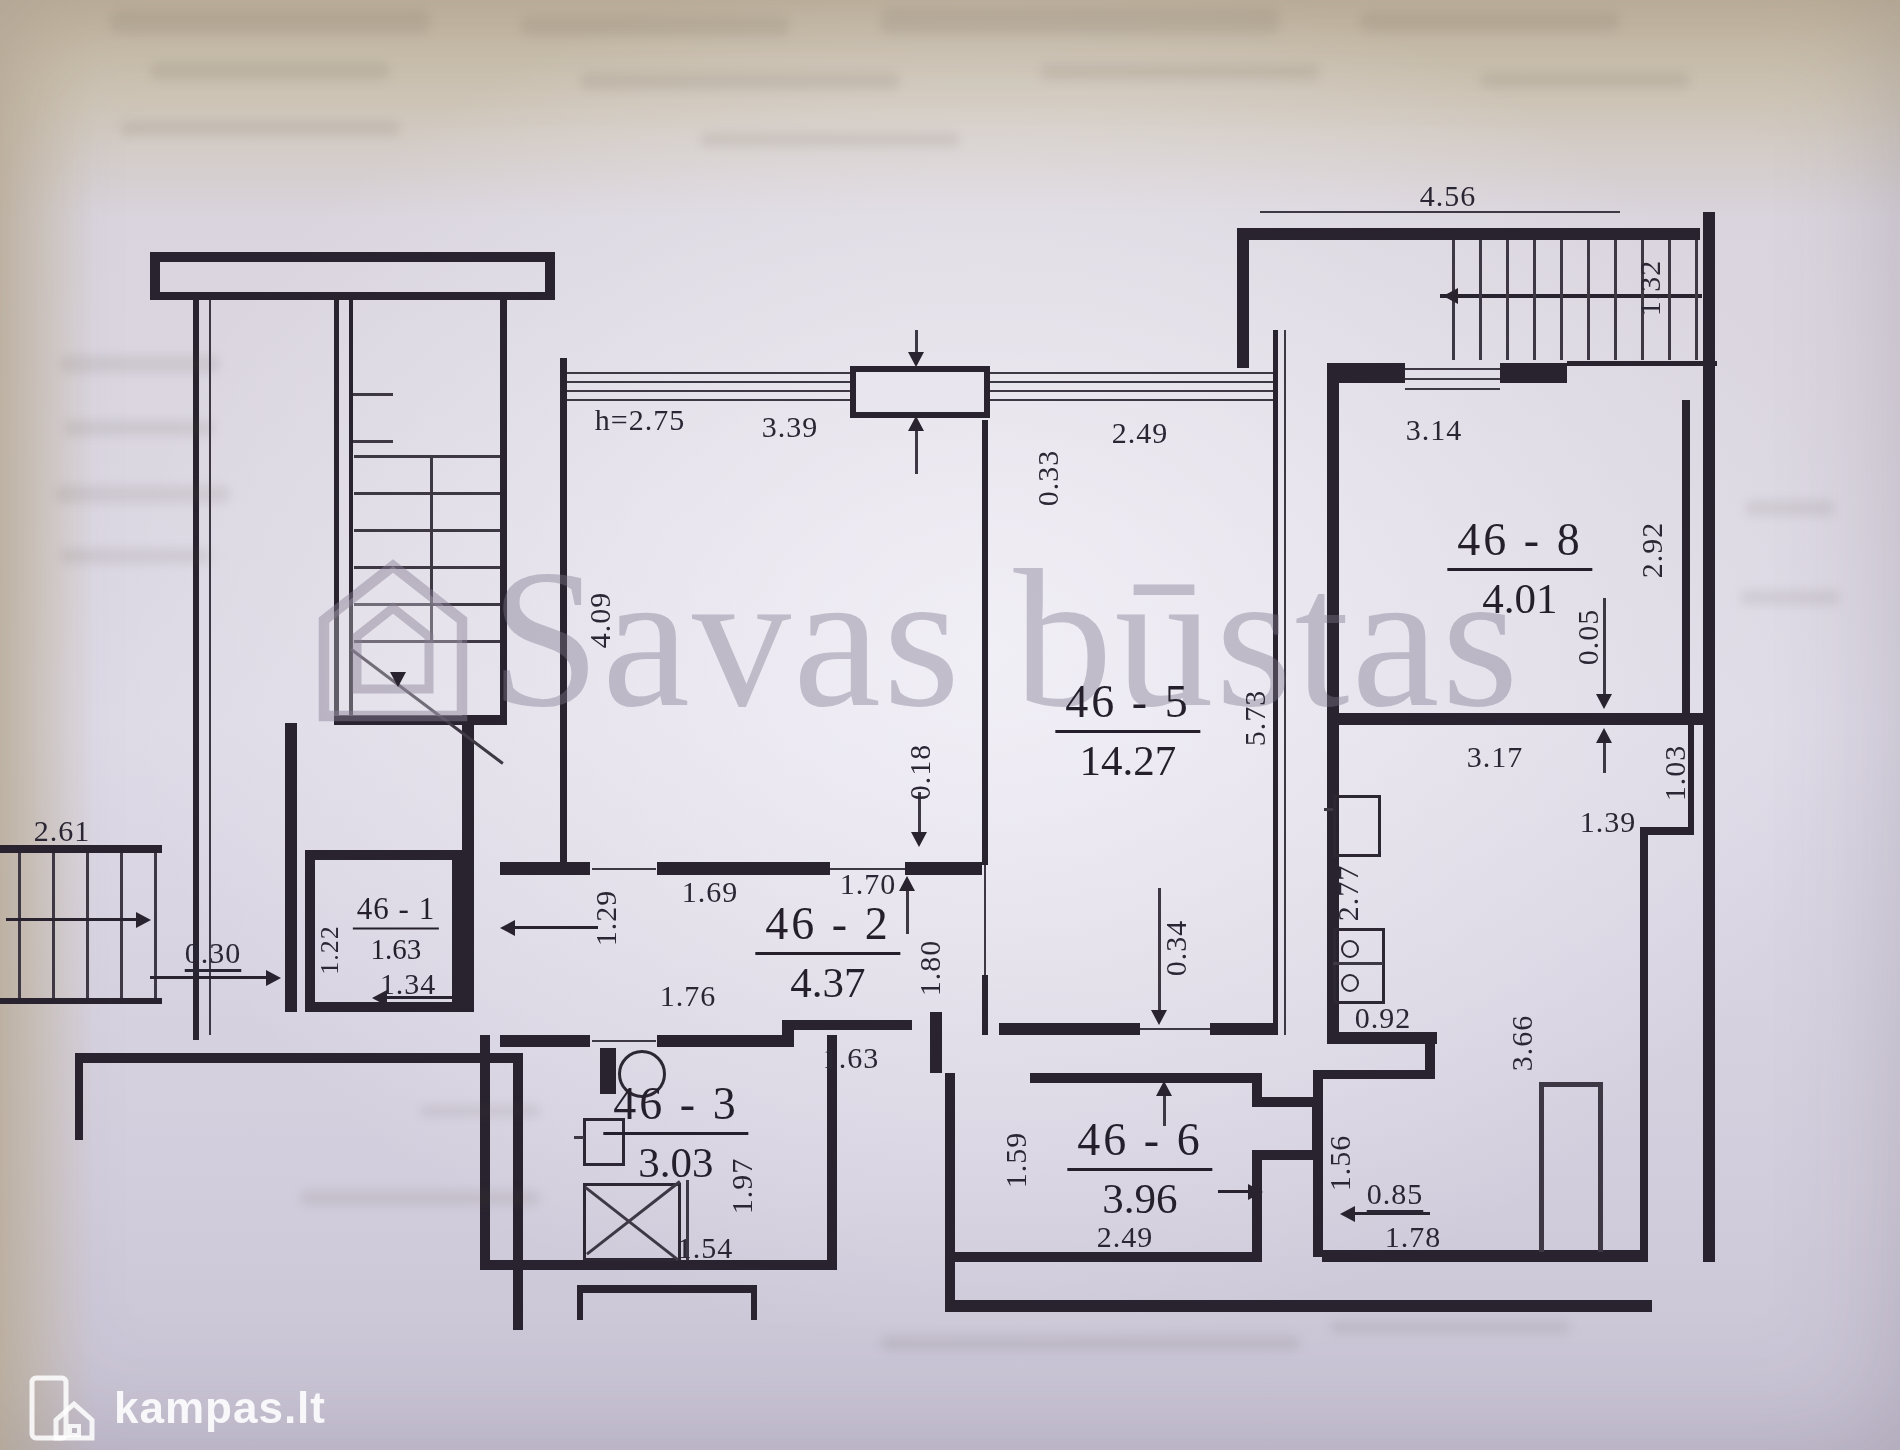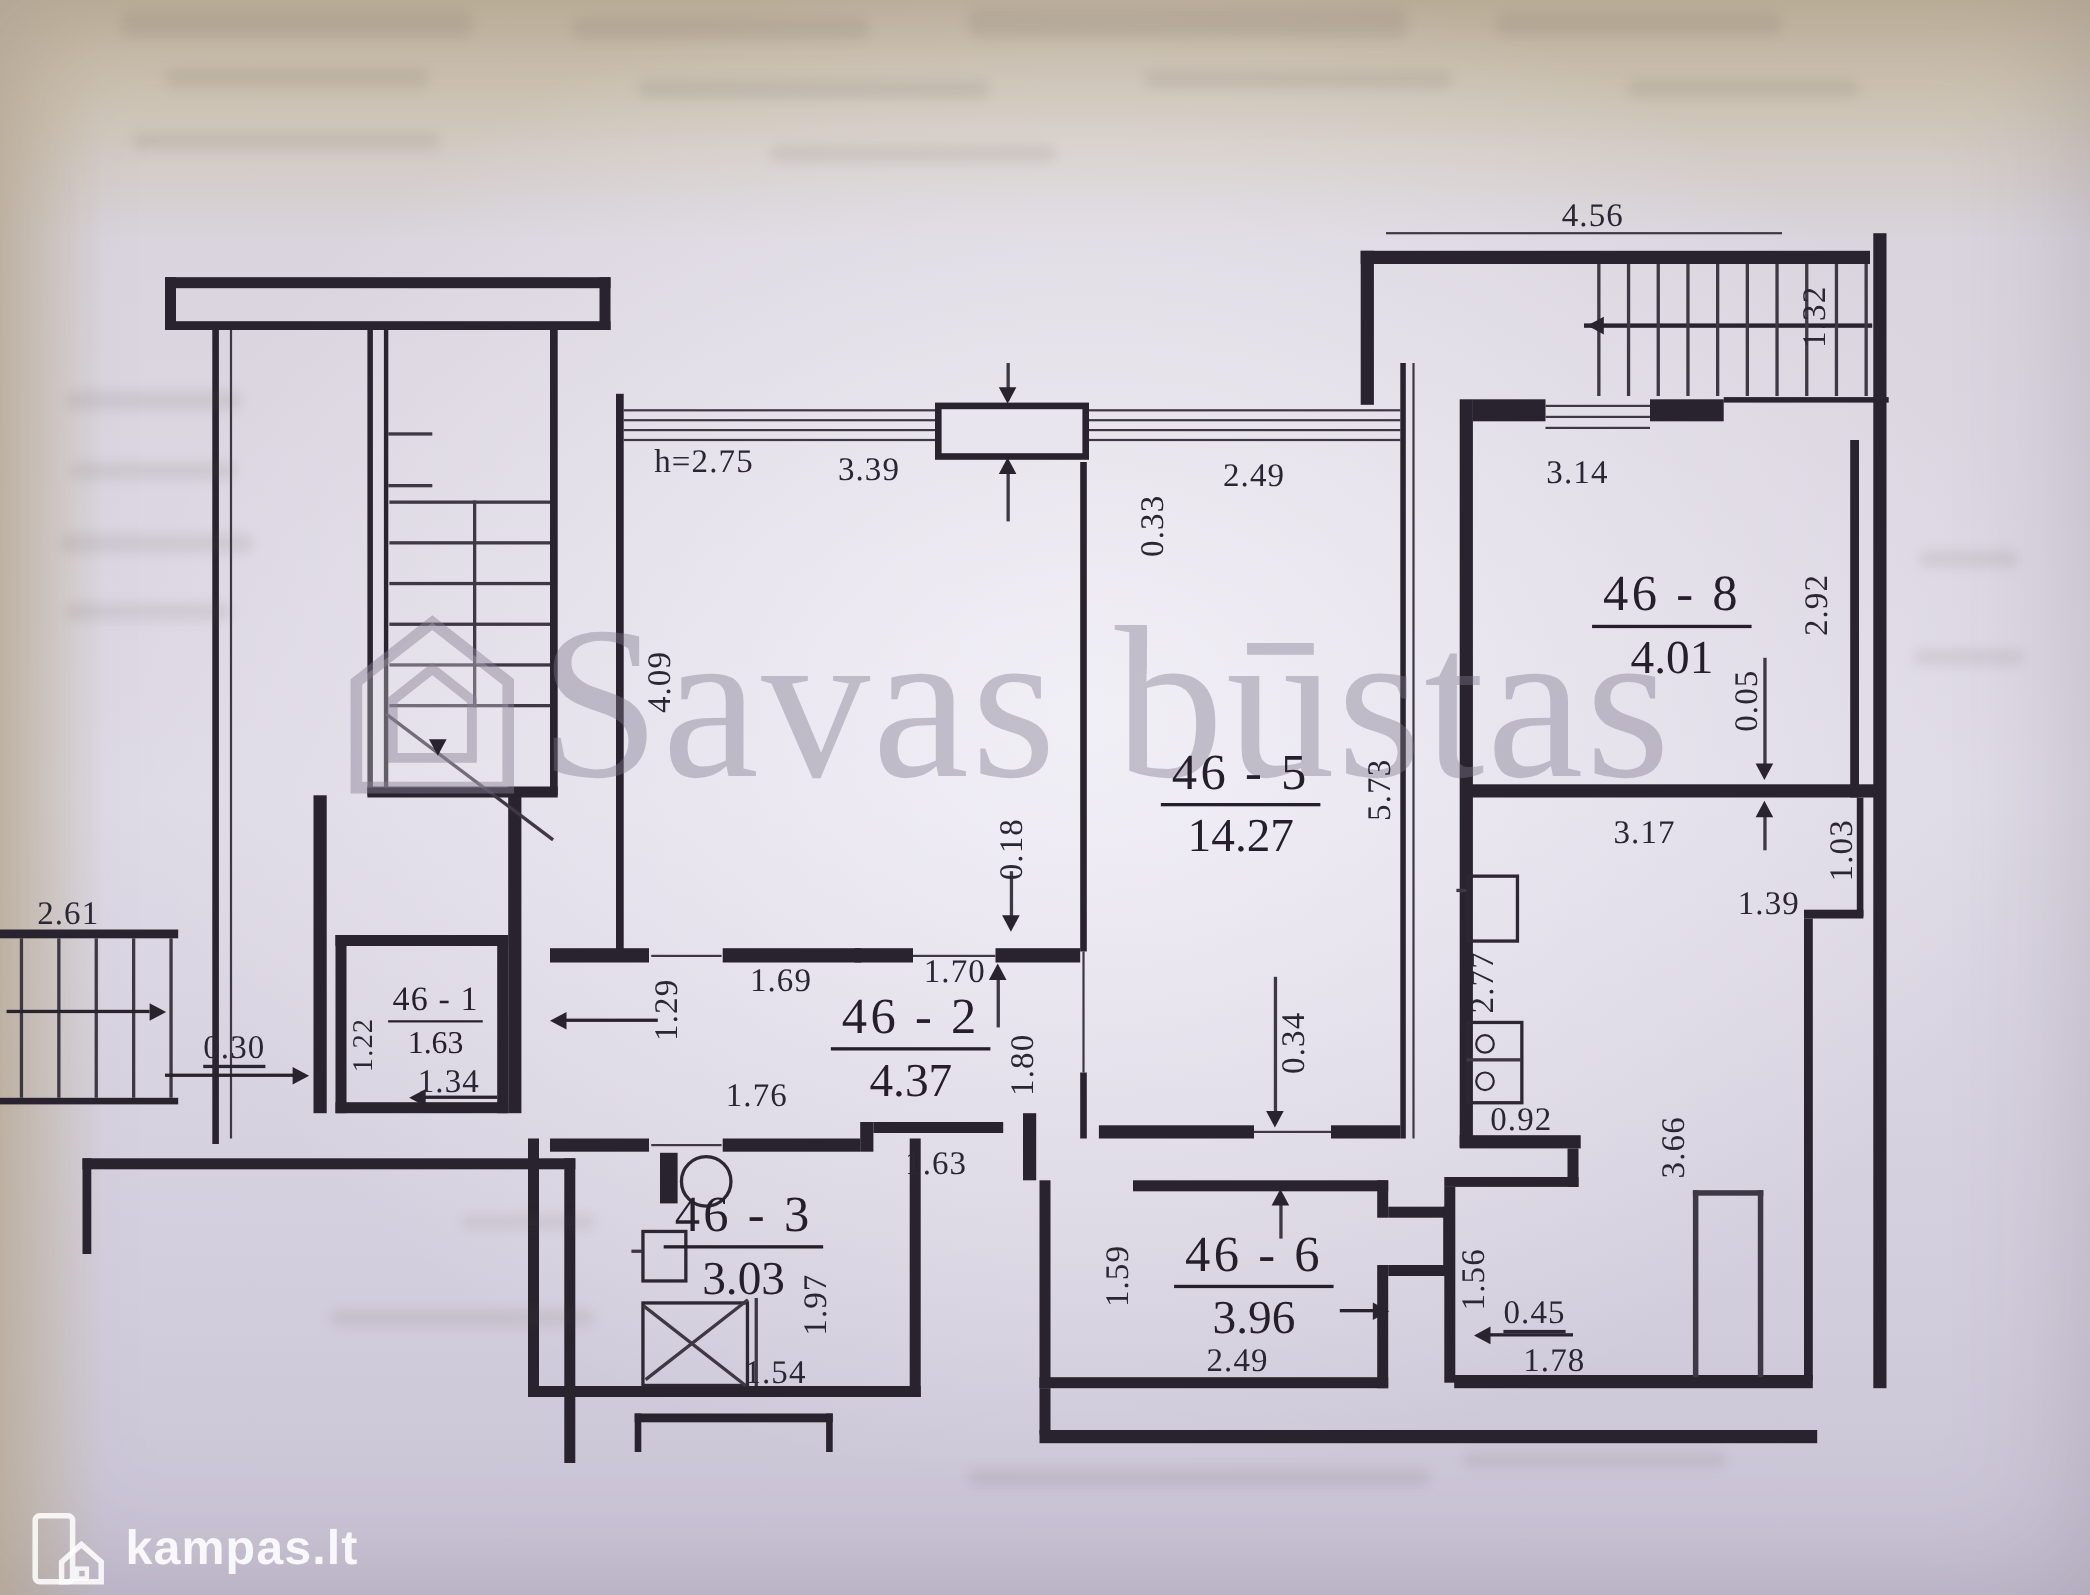"0.45" span.dim { text: 0.45 -> 0.85 }
